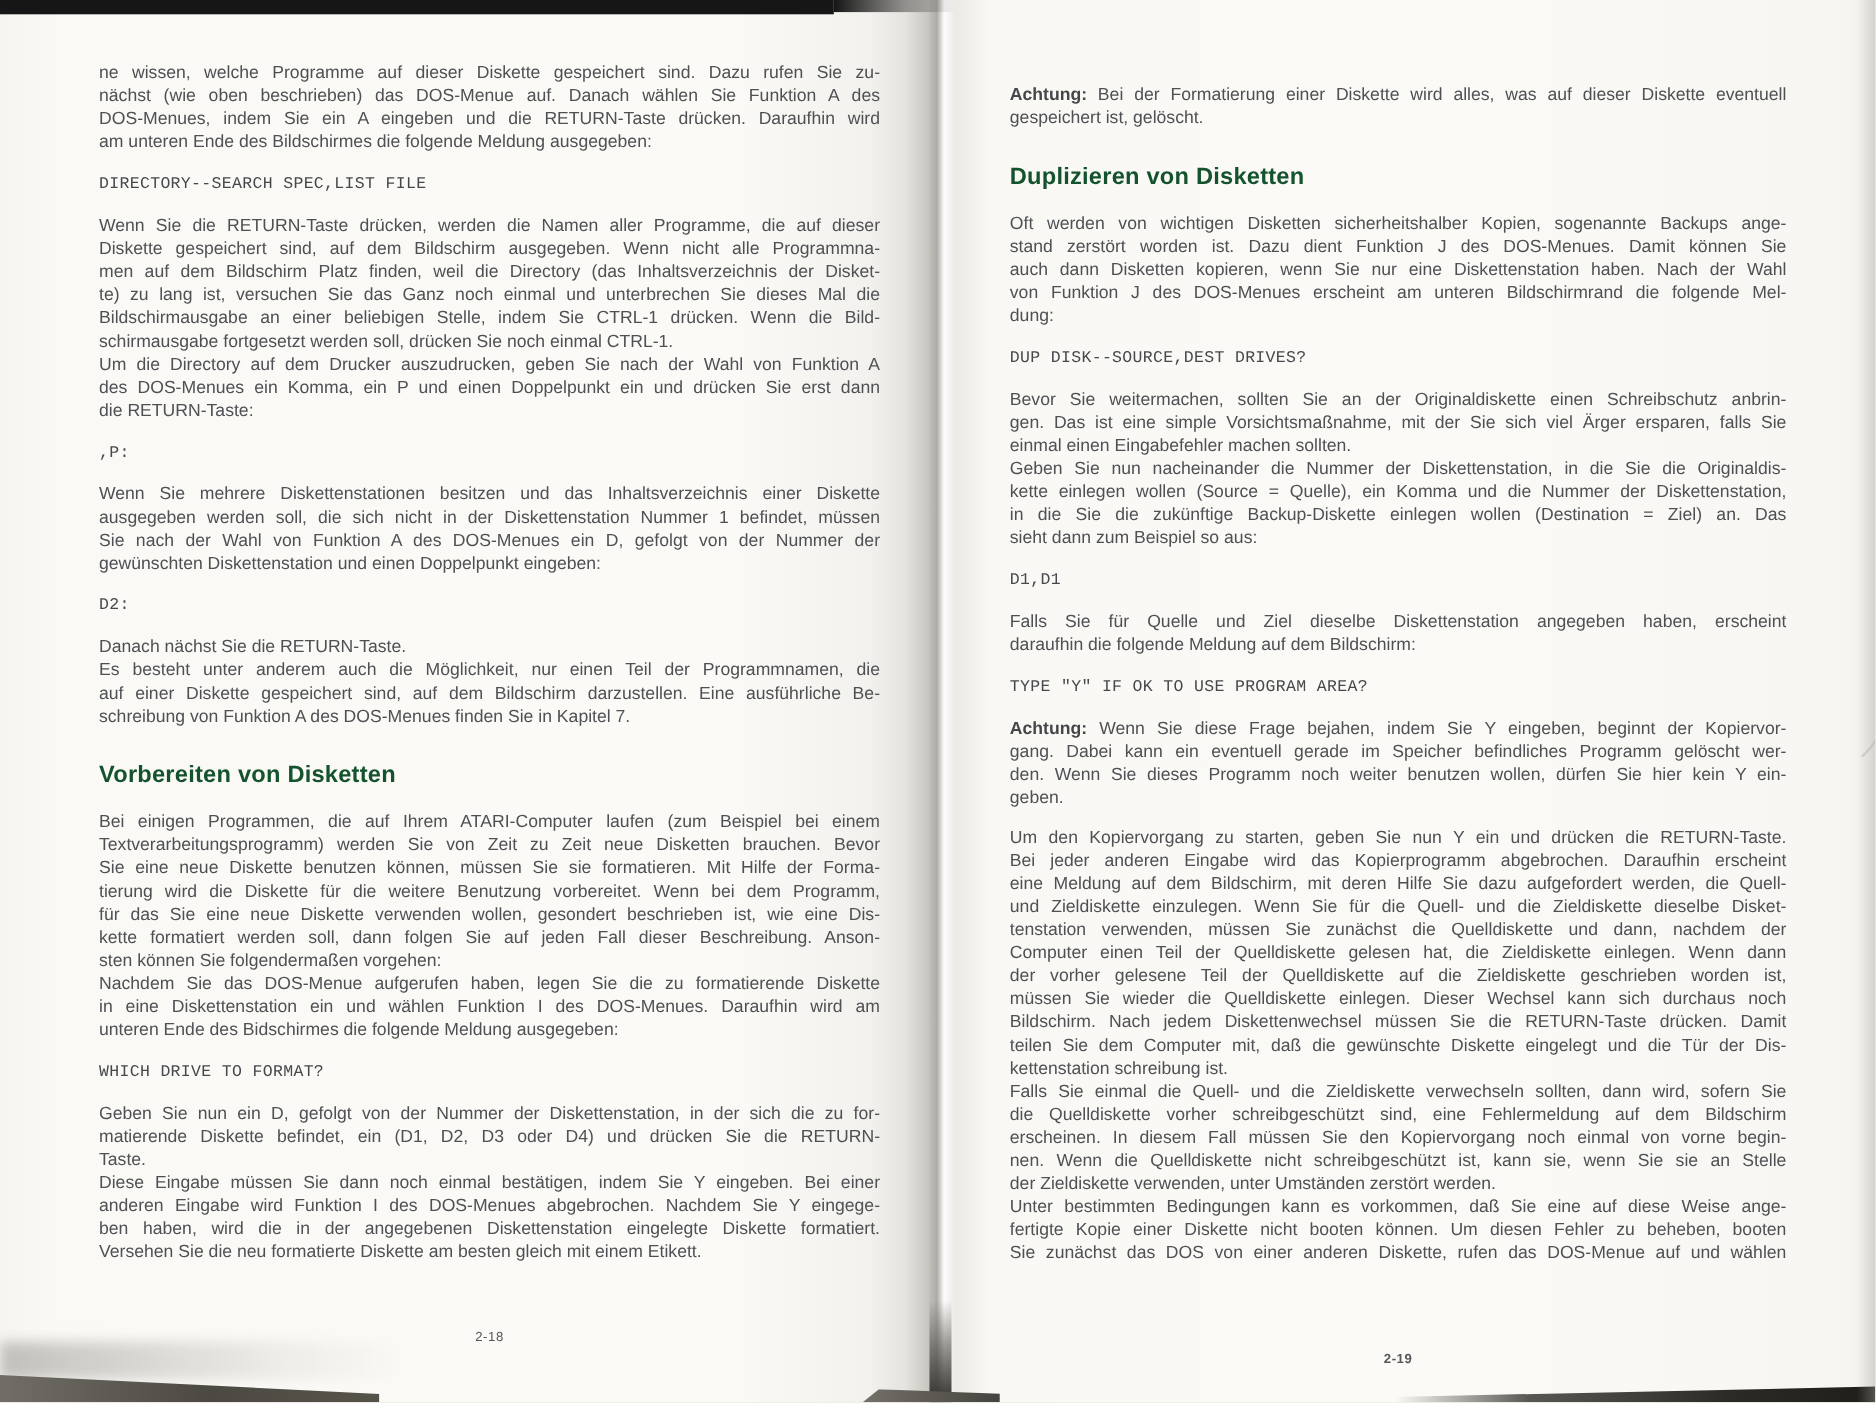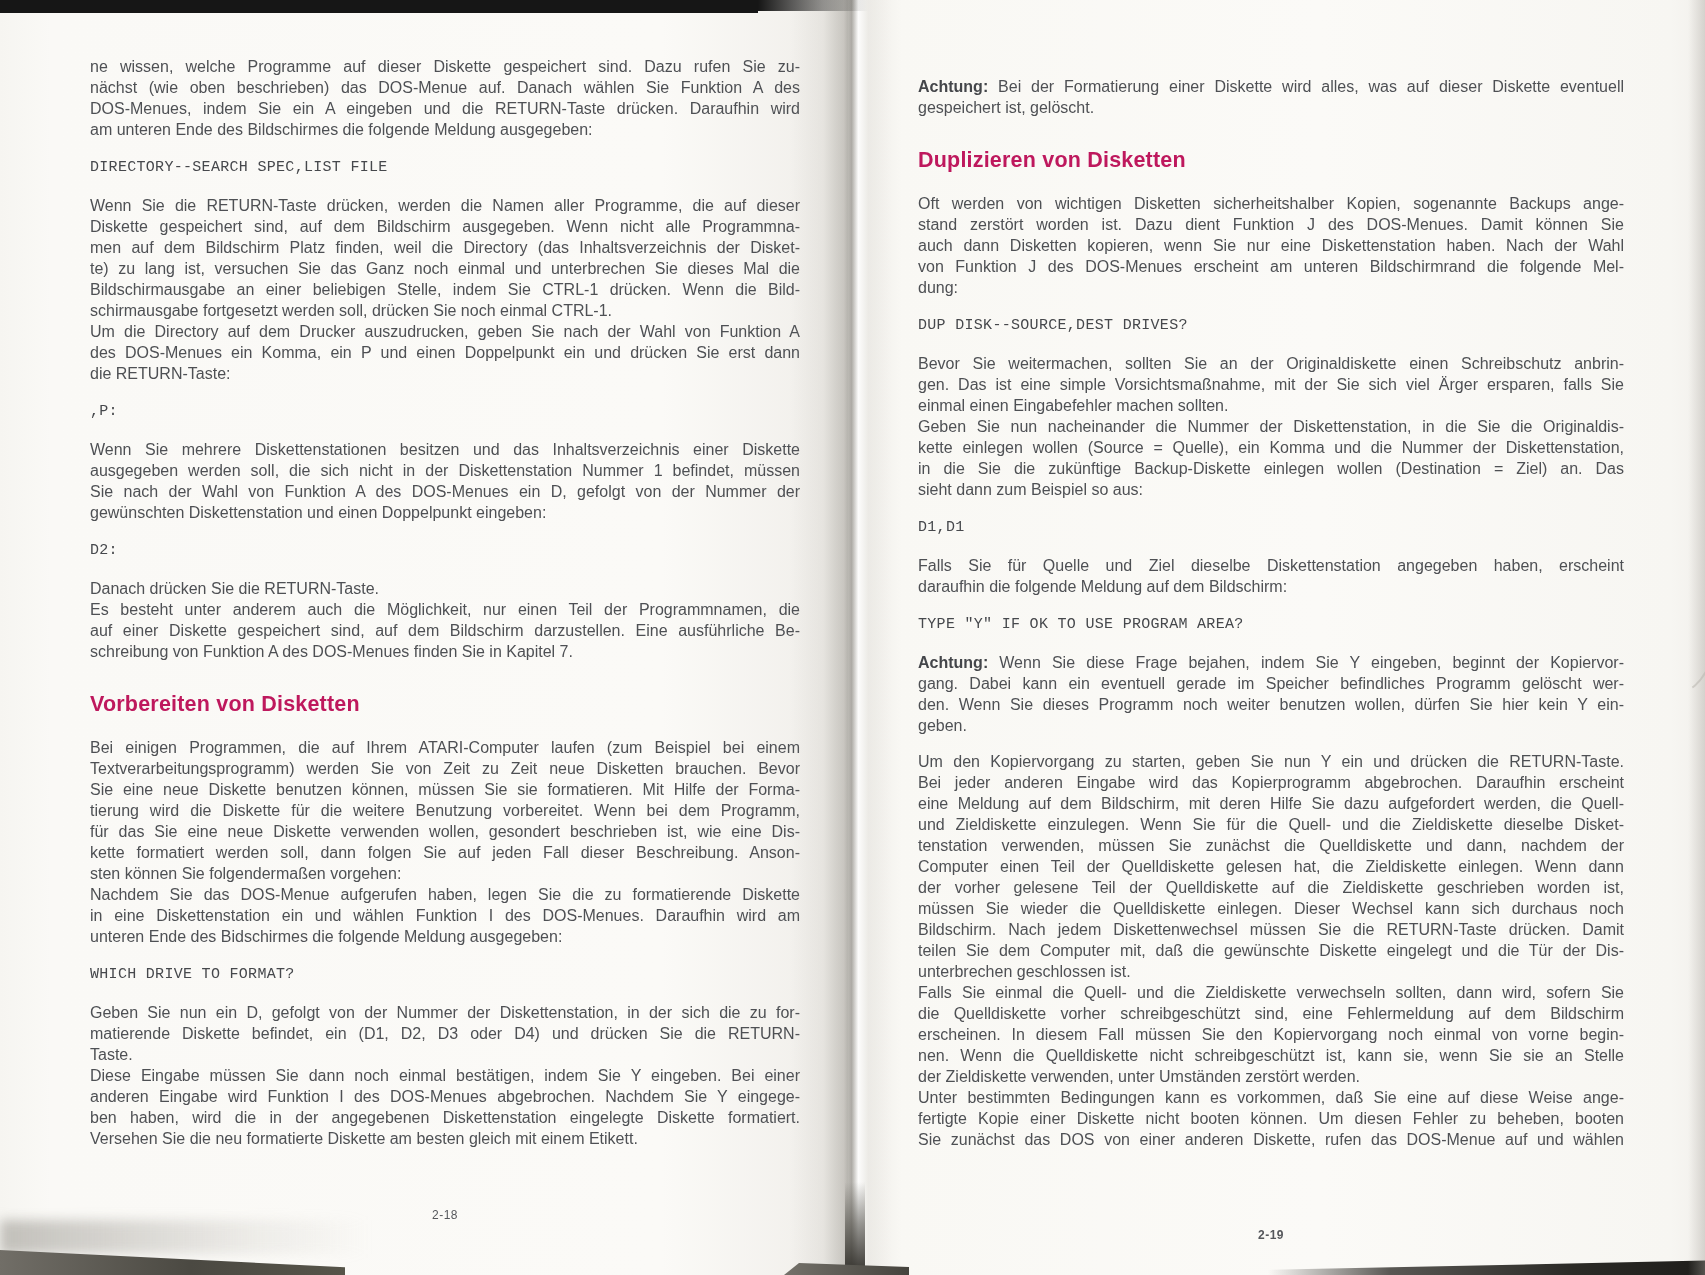"Duplizieren von Disketten" .hd { color: #be185d -> #14532d }
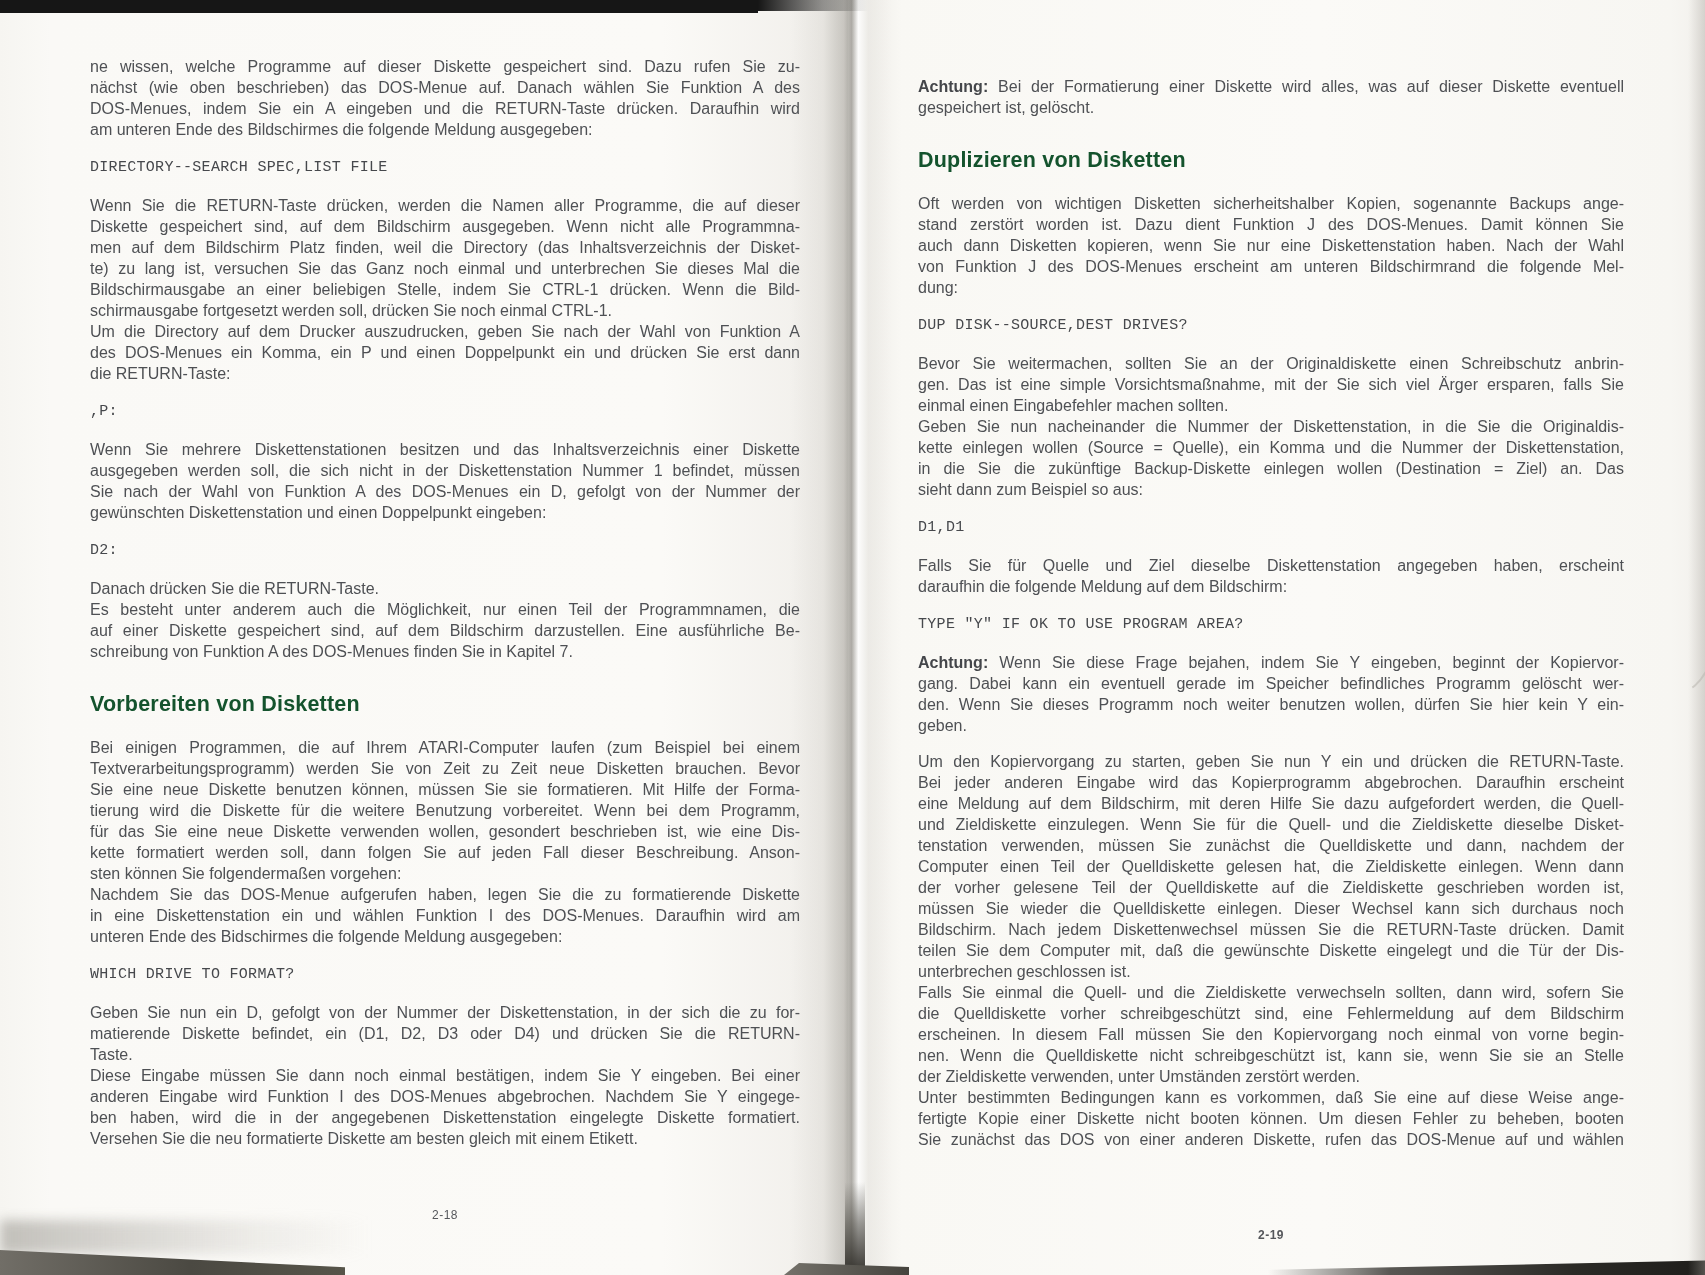"Danach drücken Sie die RETURN-Taste." div.ln { text: drücken -> nächst }
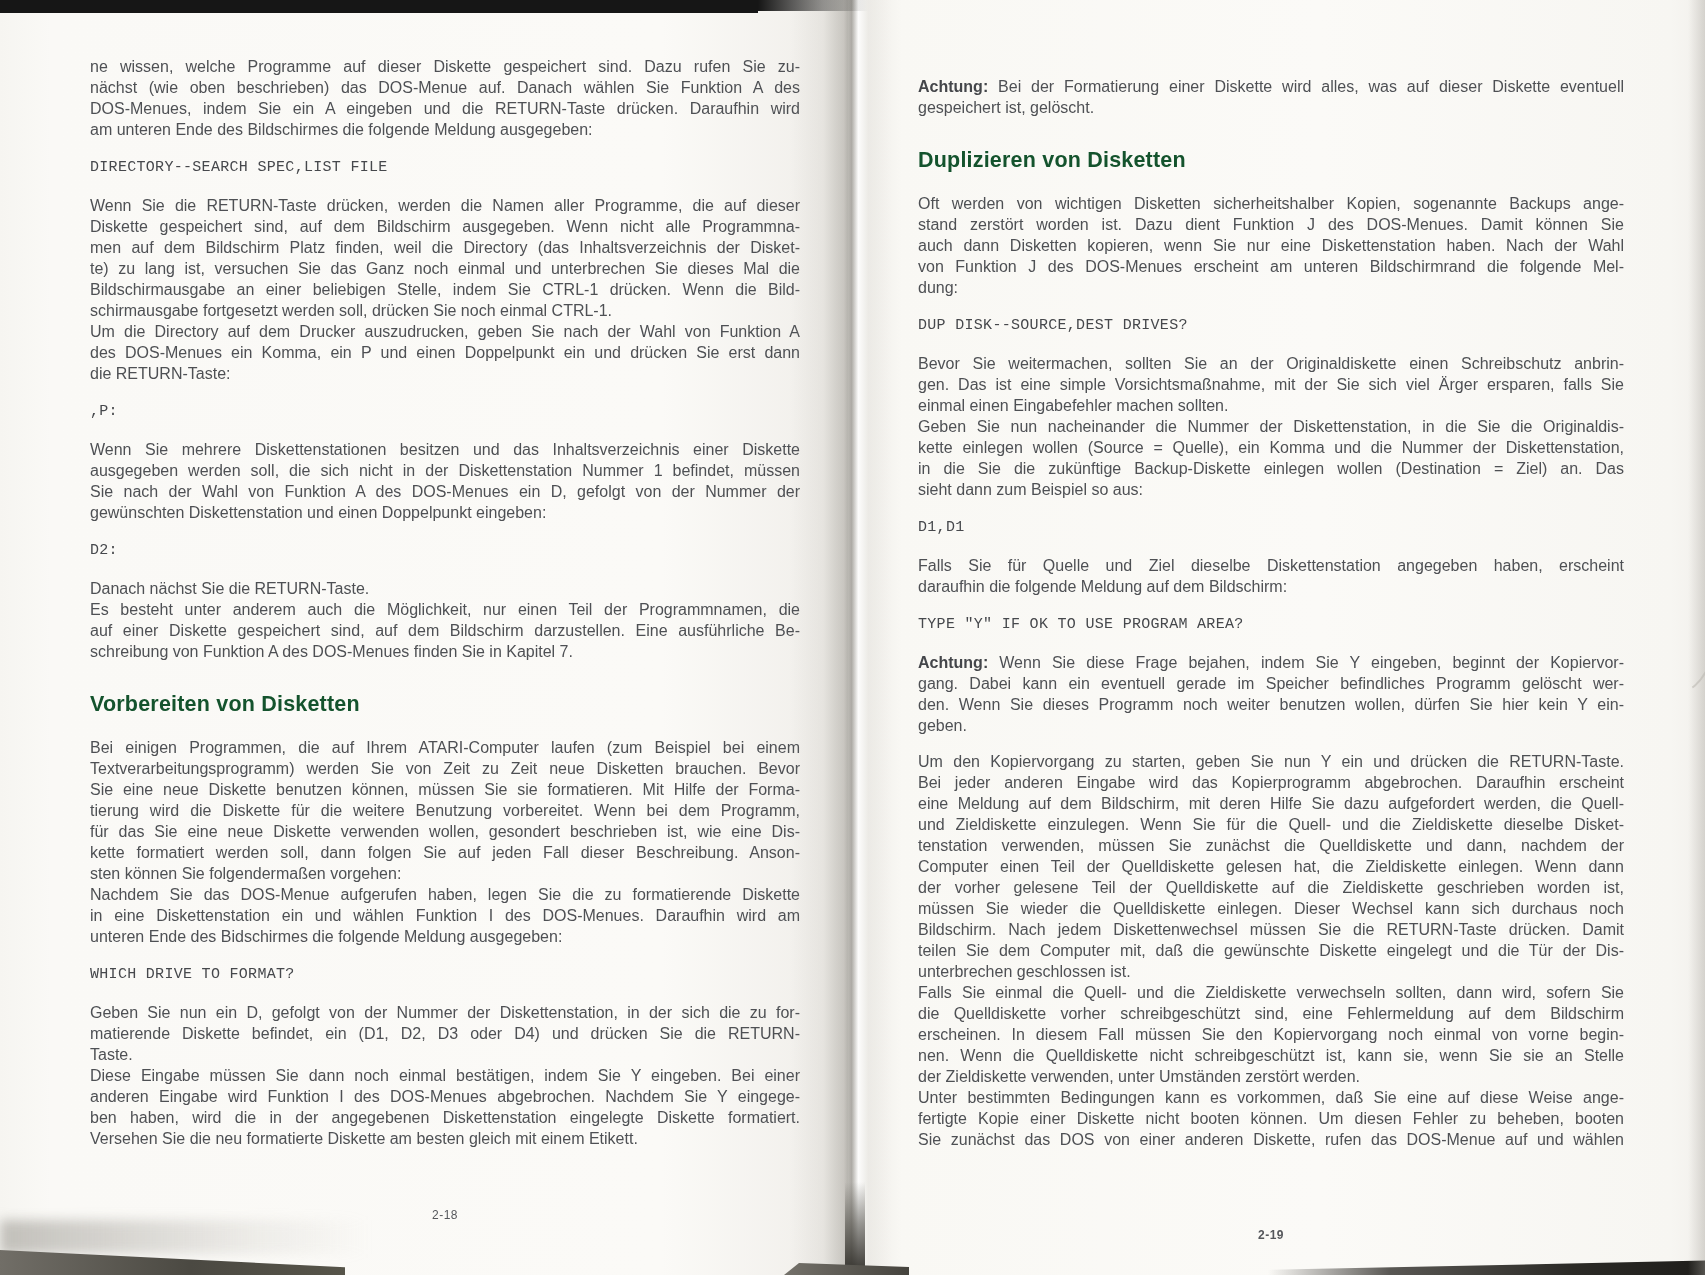"unterbrechen geschlossen ist." div.ln { text: unterbrechen geschlossen -> kettenstation schreibung }
